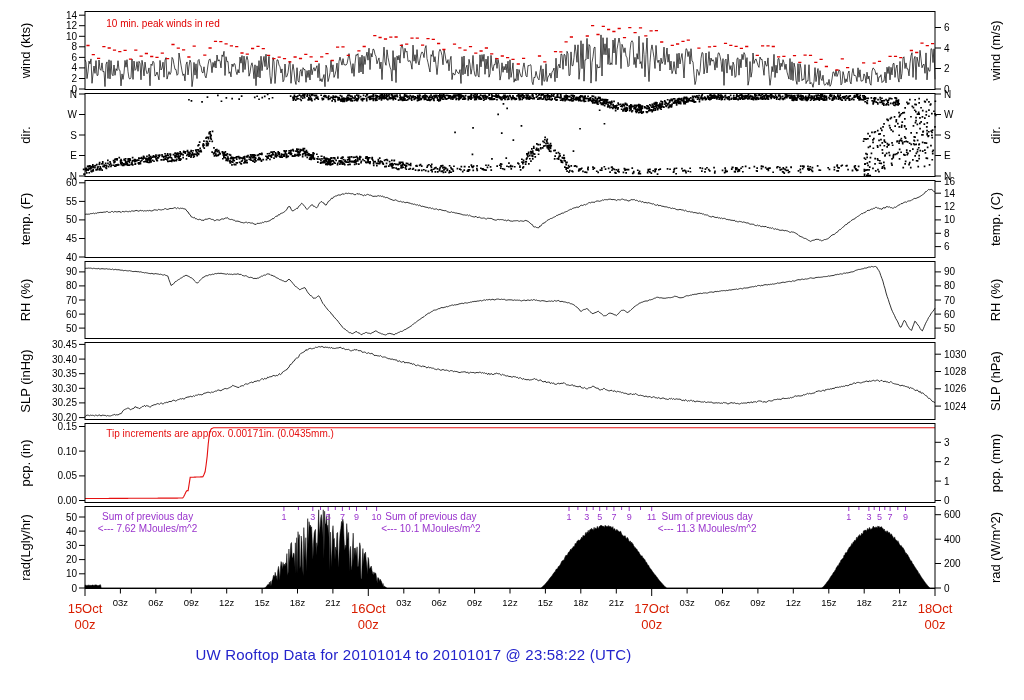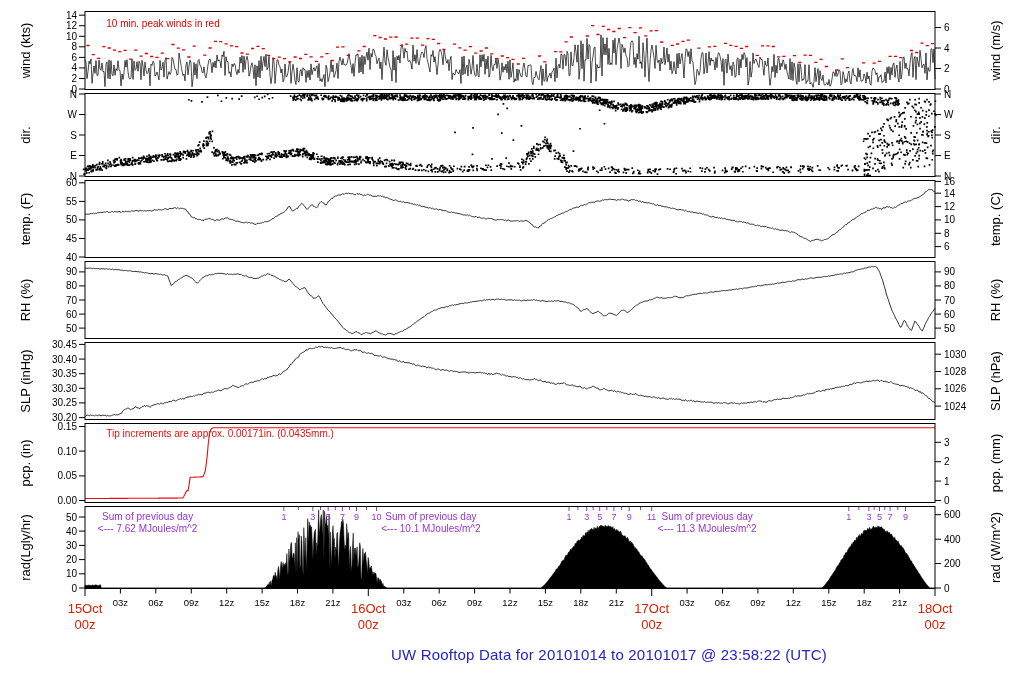"UW Rooftop Data for 20101014" #title { text-align: right -> center }
